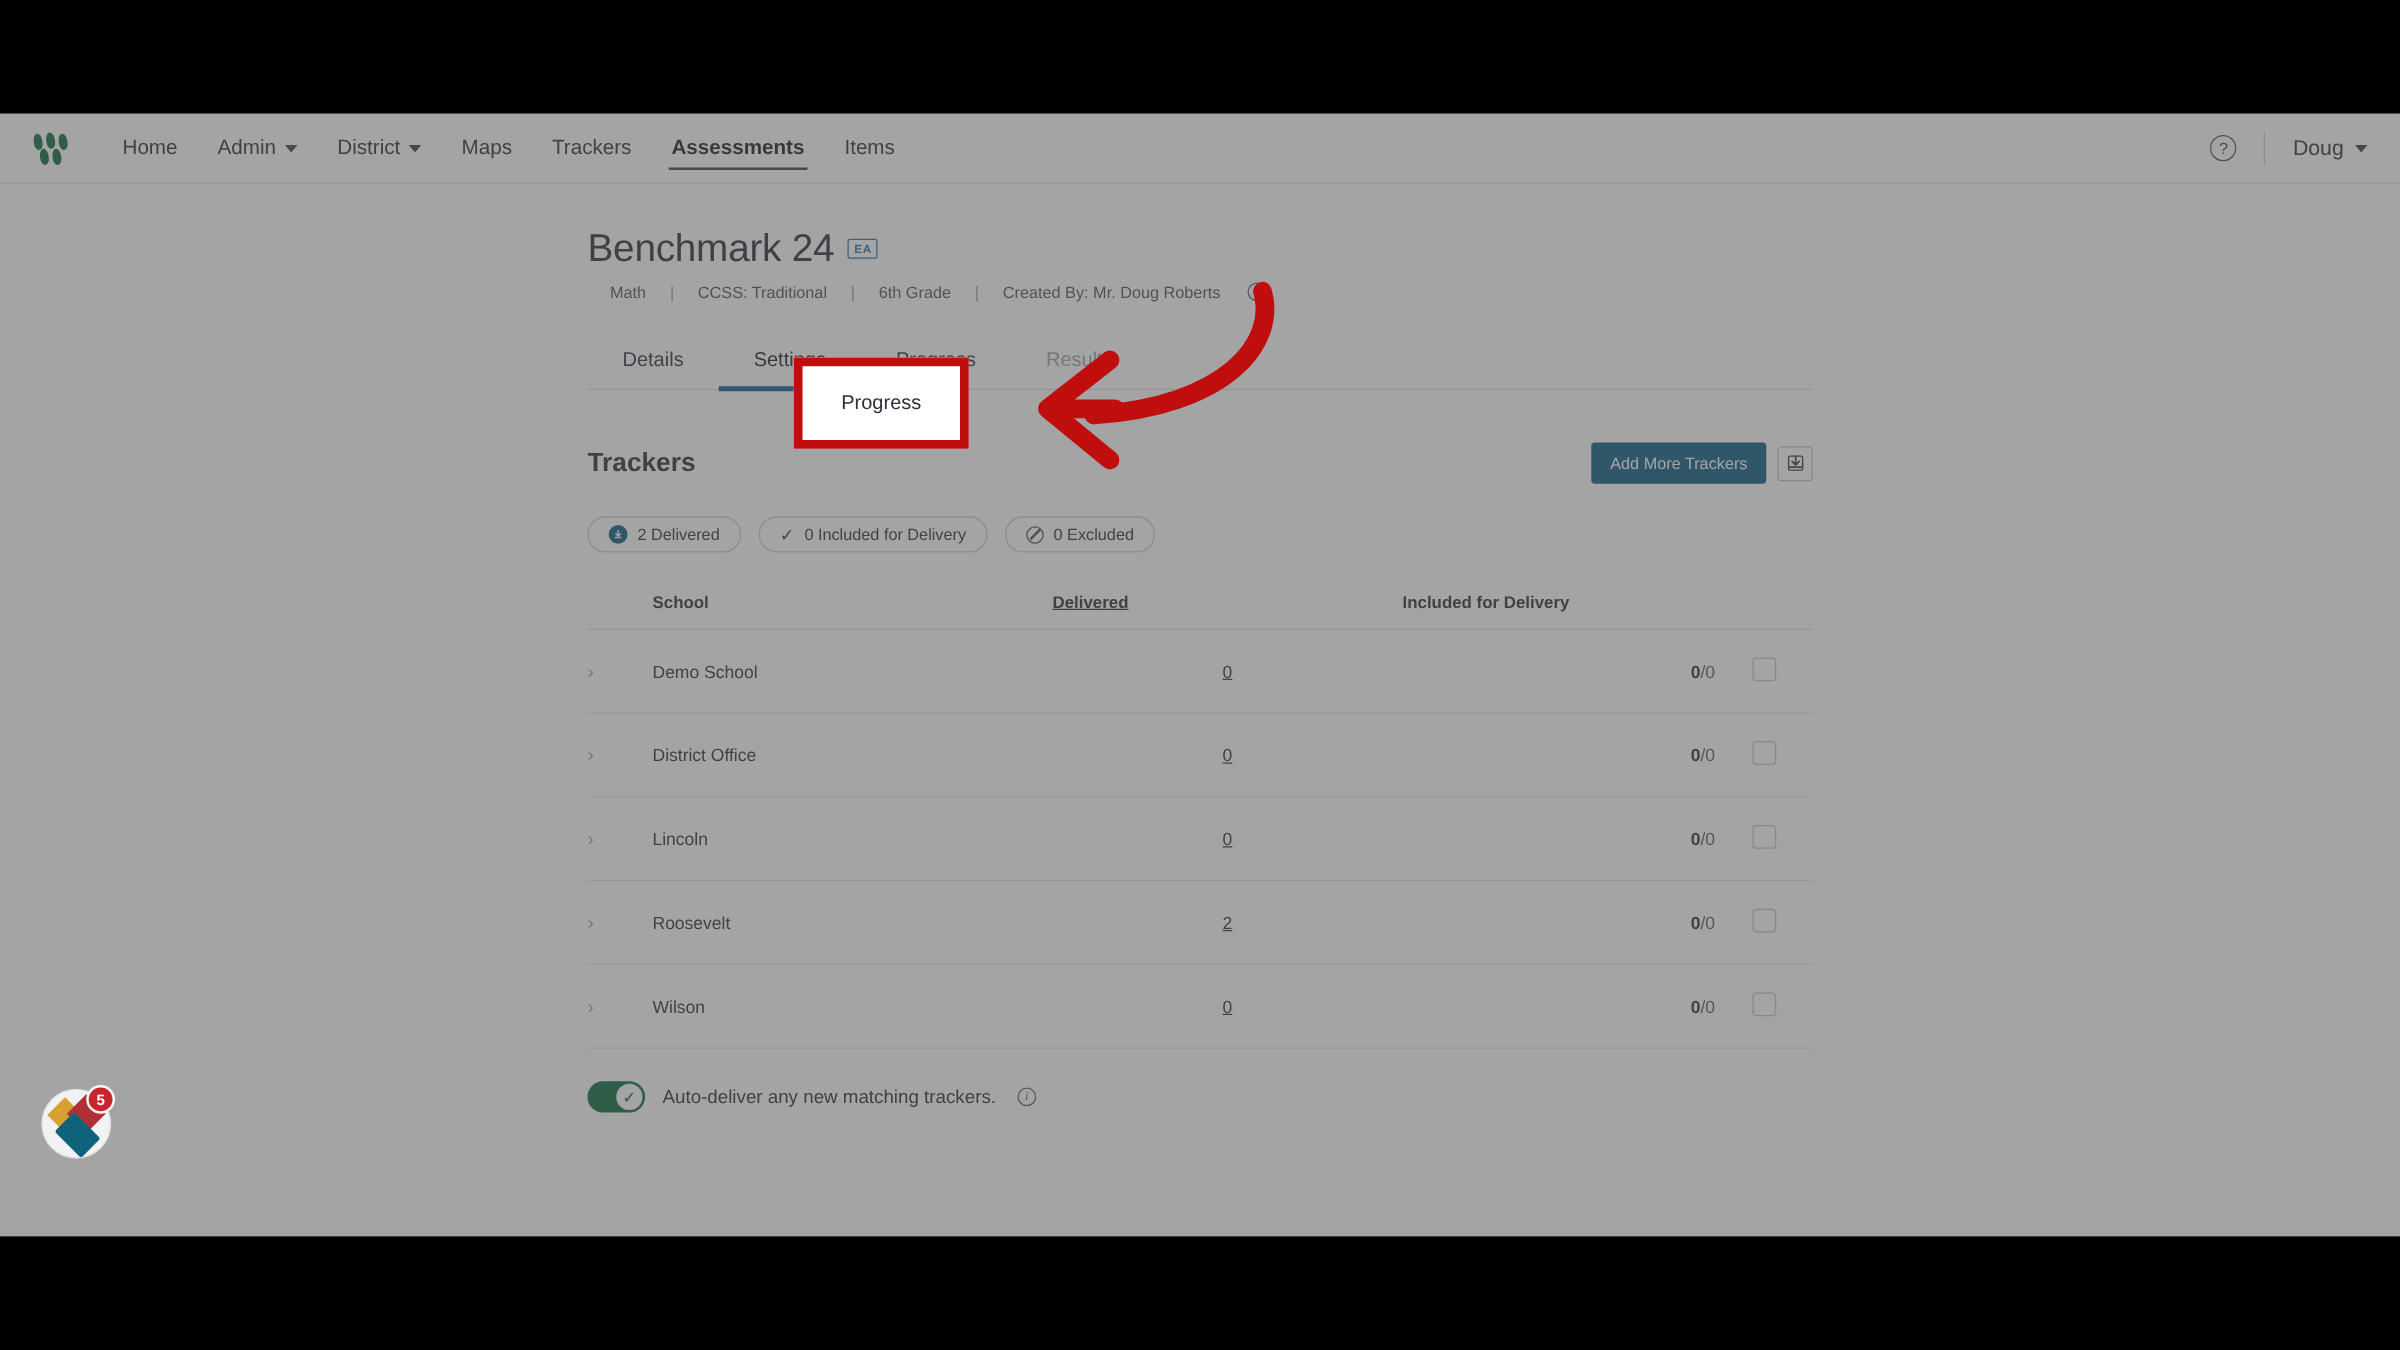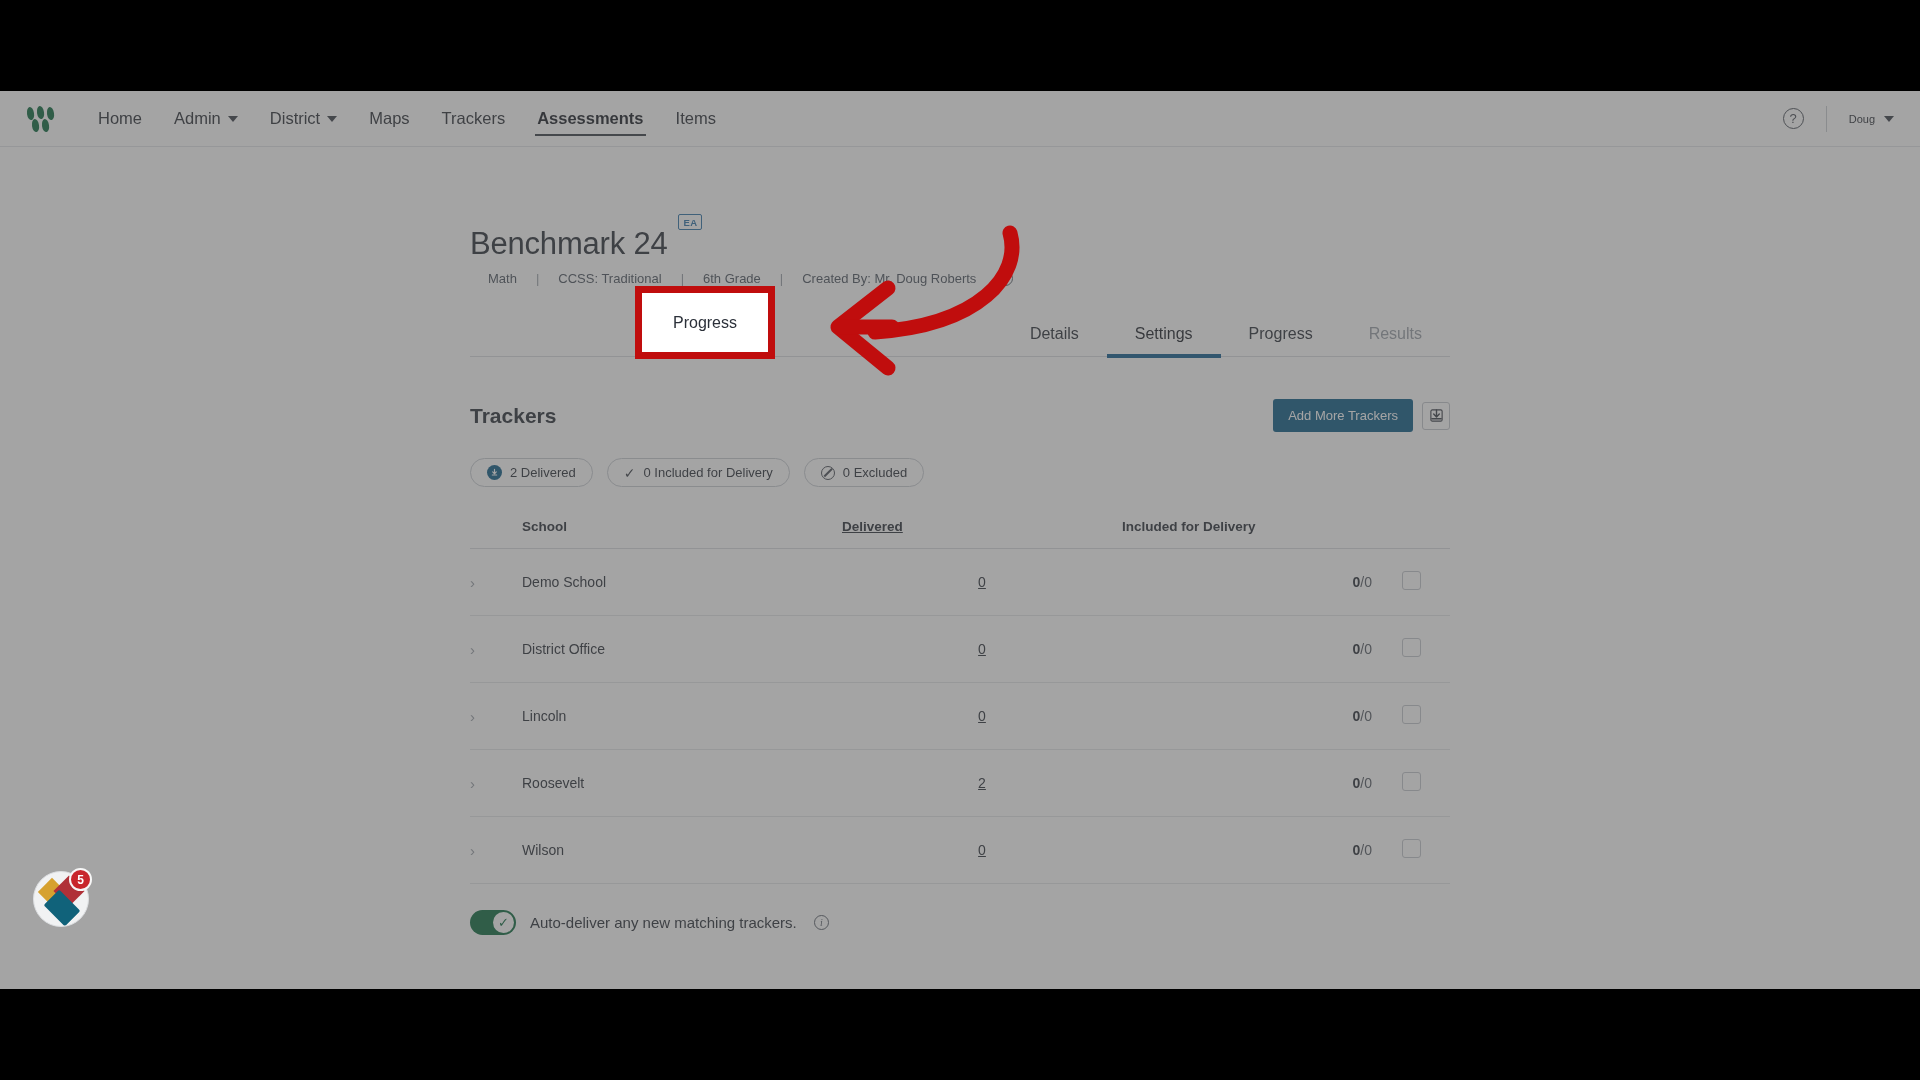"Doug" .user-name { font-size: 11px -> 17px }
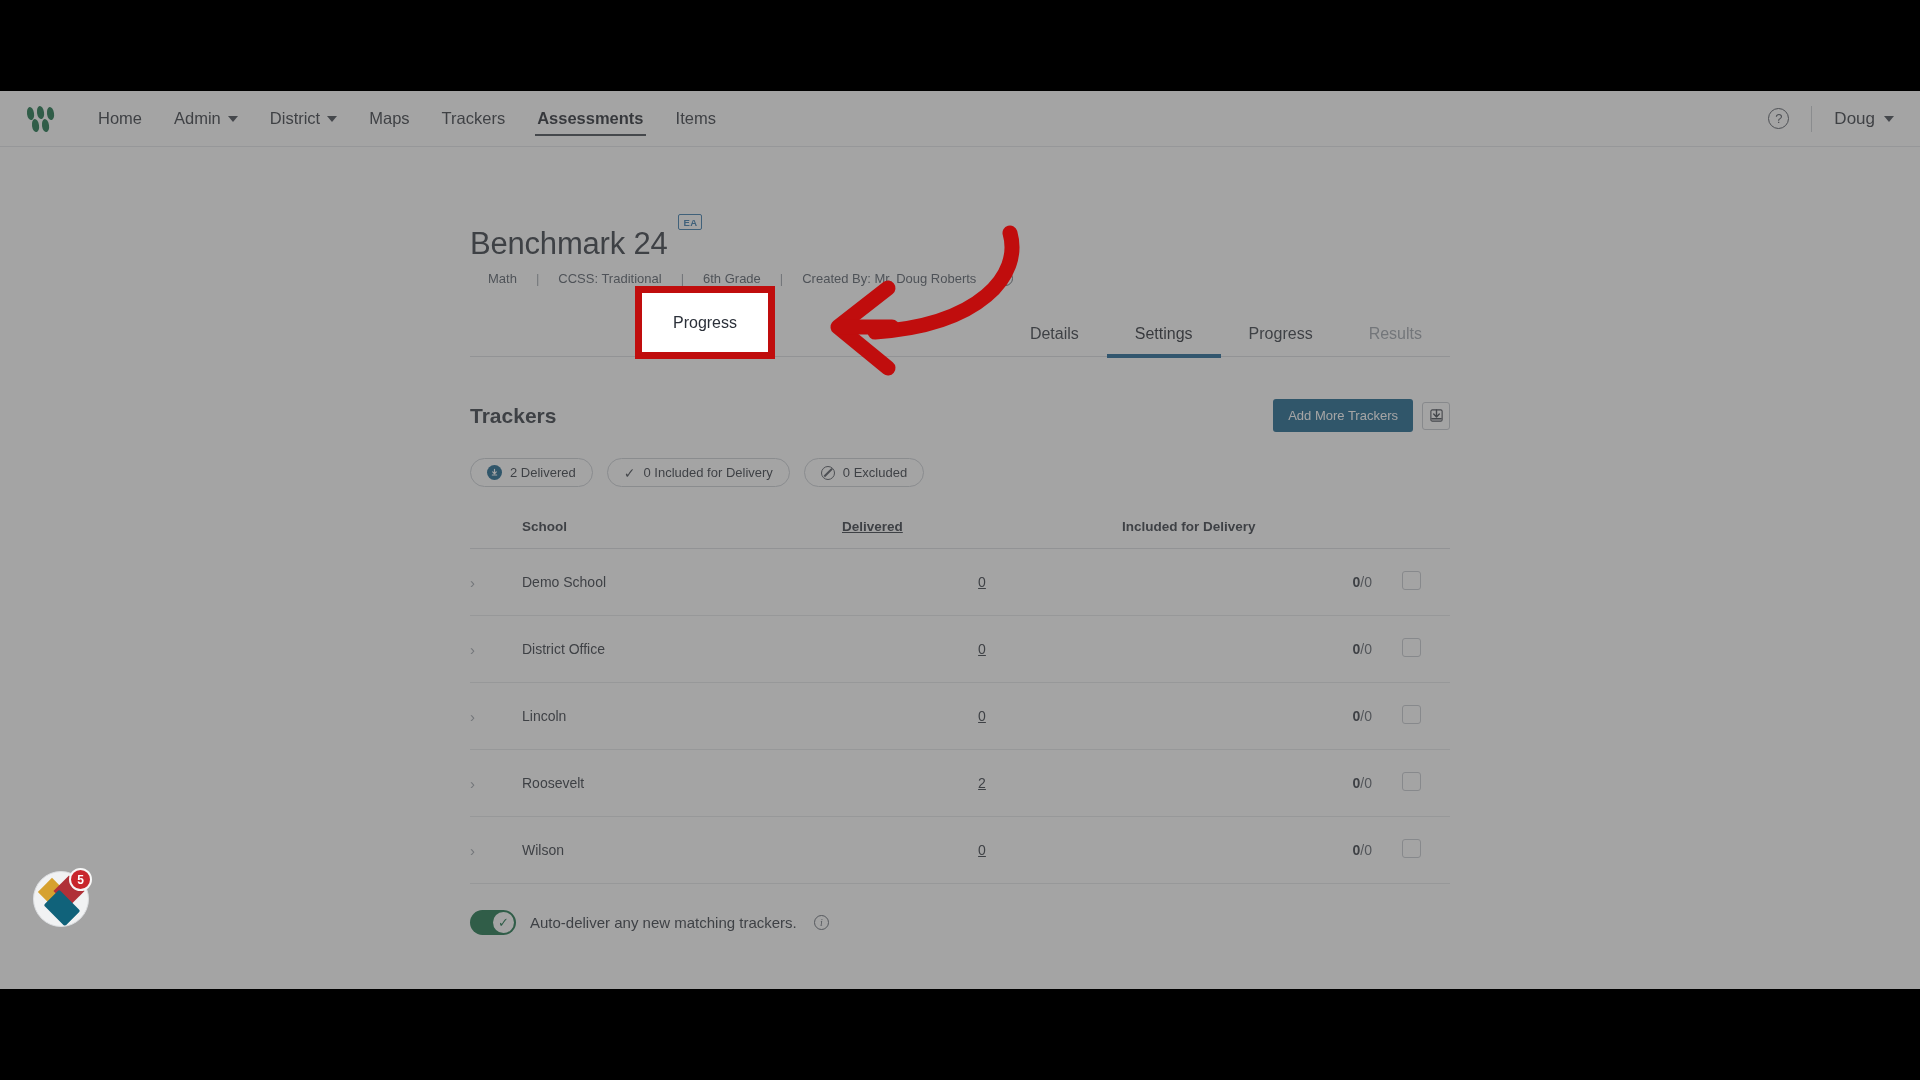"Benchmark 24" .title { margin-top: 45px -> none }
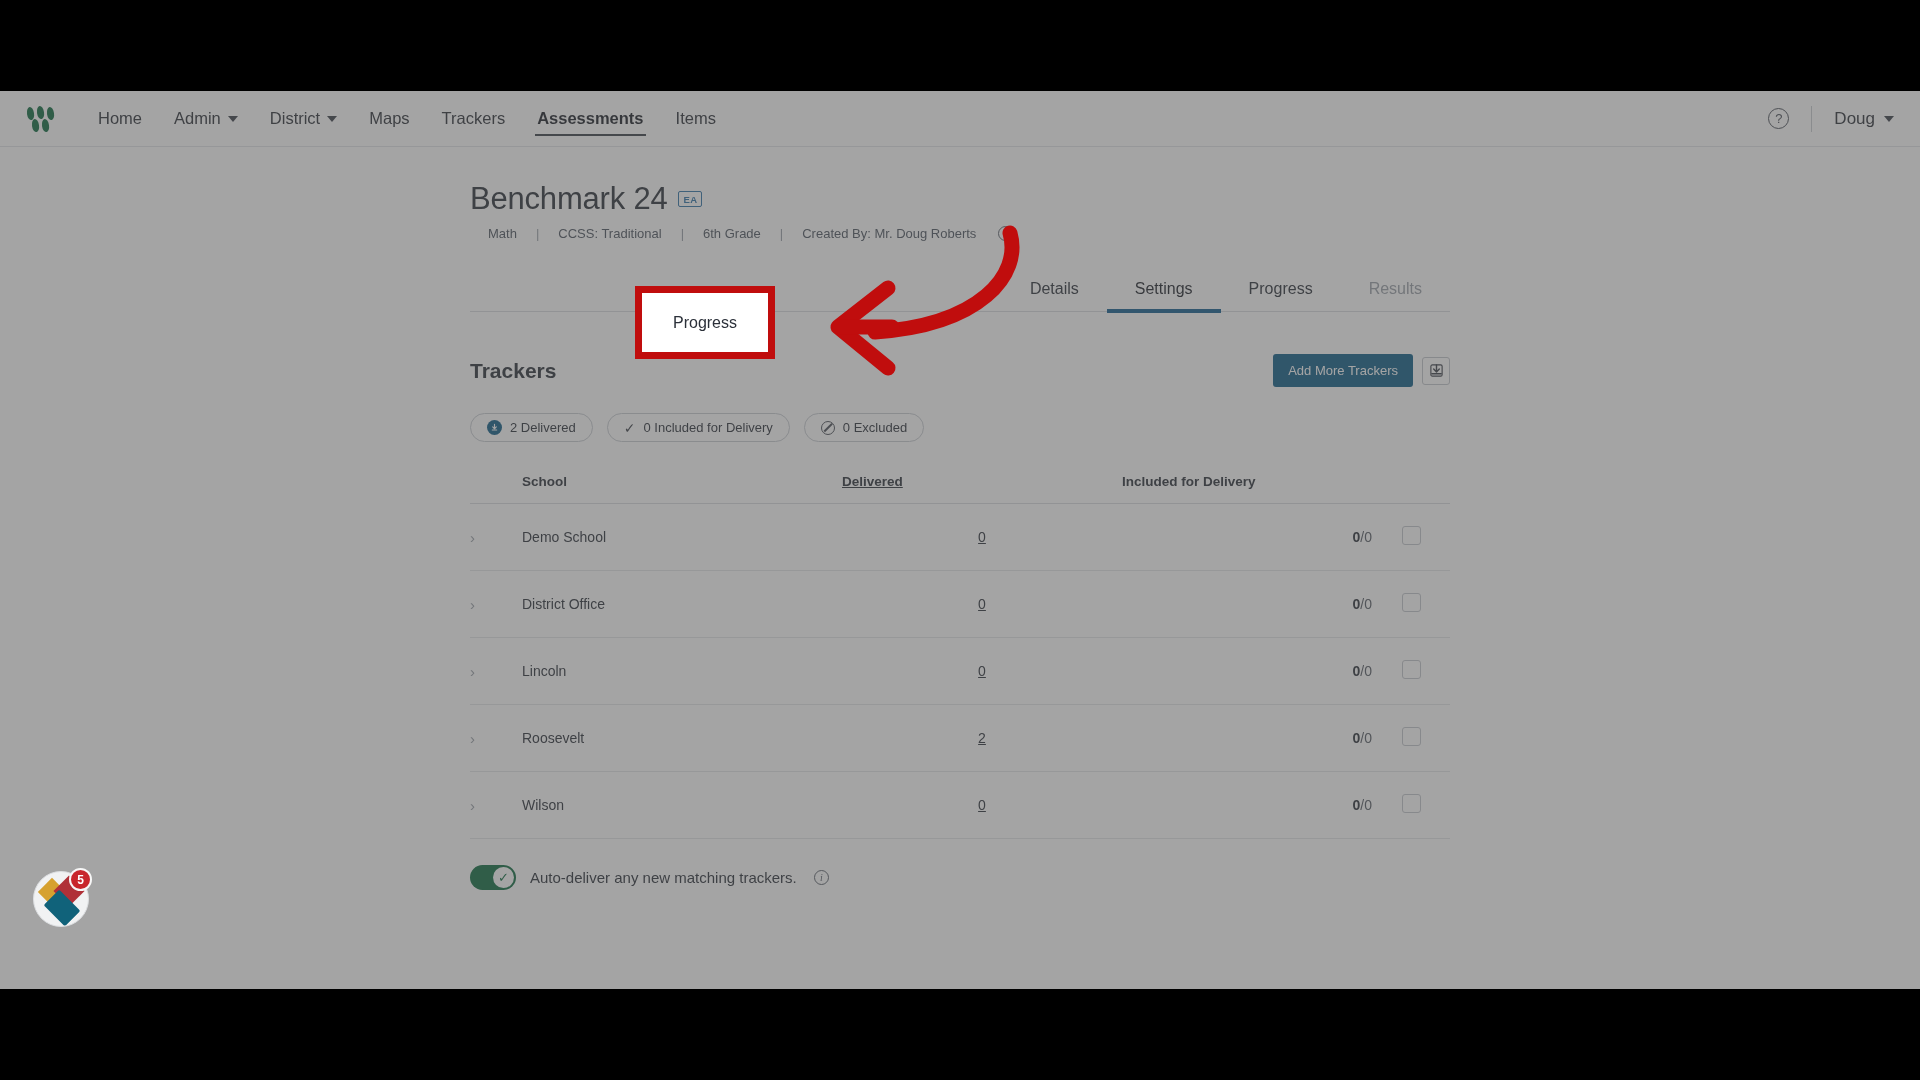"Details" .tabs { justify-content: flex-end -> none }
